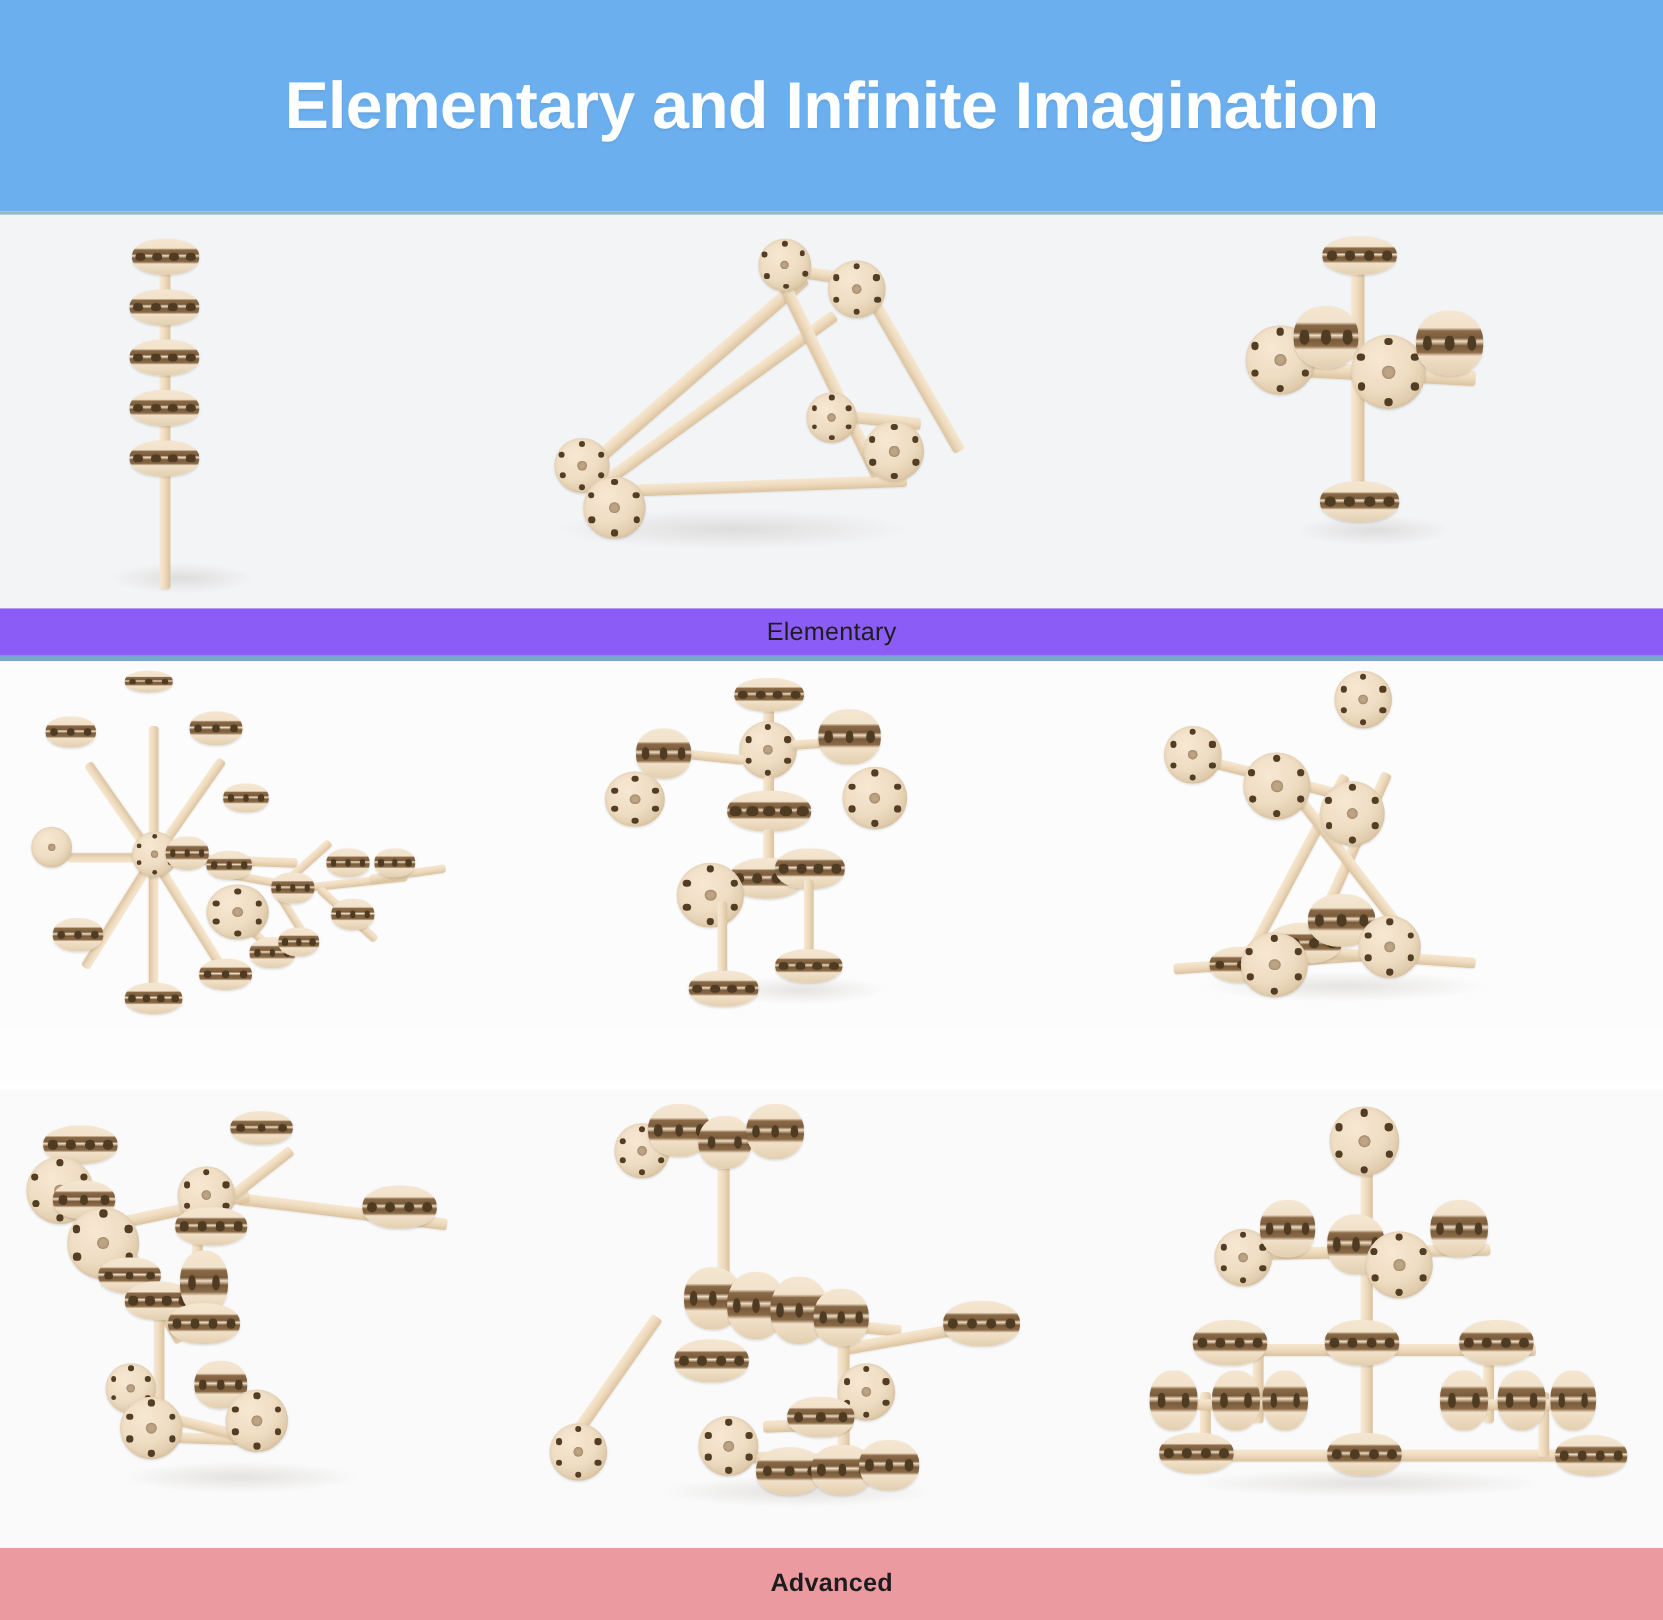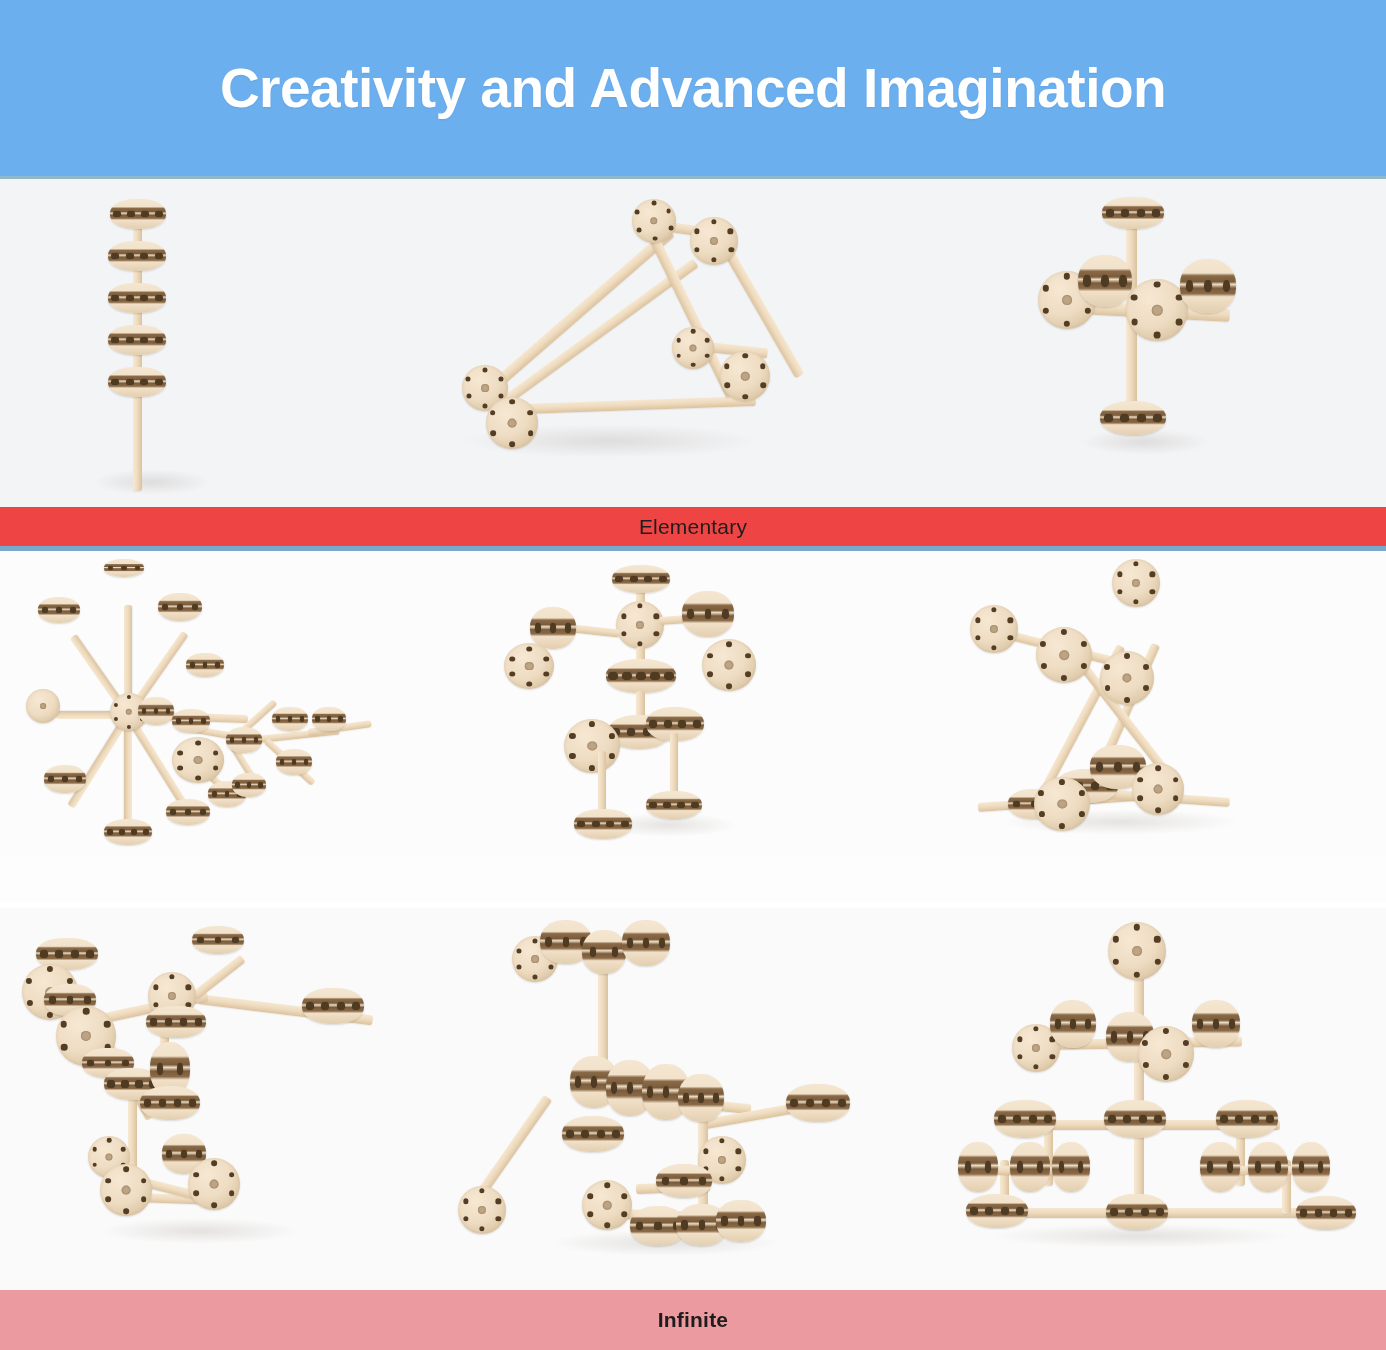"Creativity and Advanced Imagination" div.header-title { text: Creativity and Advanced -> Elementary and Infinite }
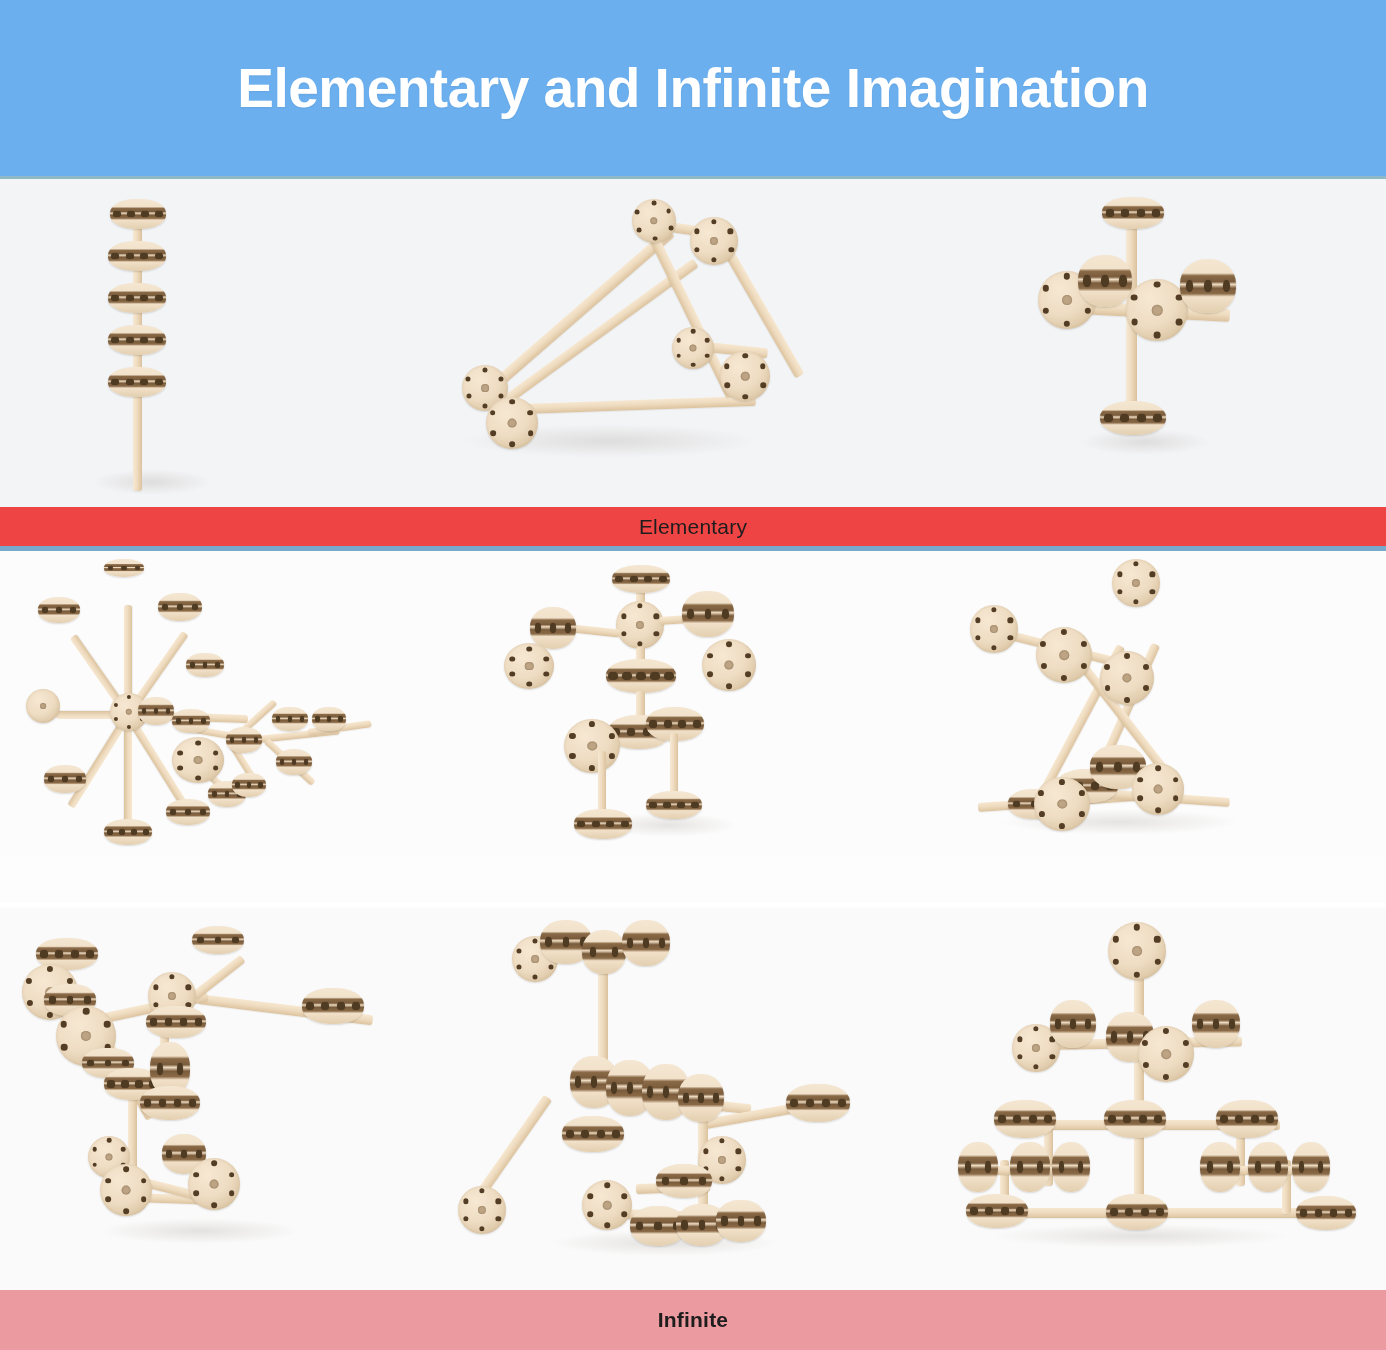"Elementary" .band-elementary { background: #ef4444 -> #8b5cf6 }
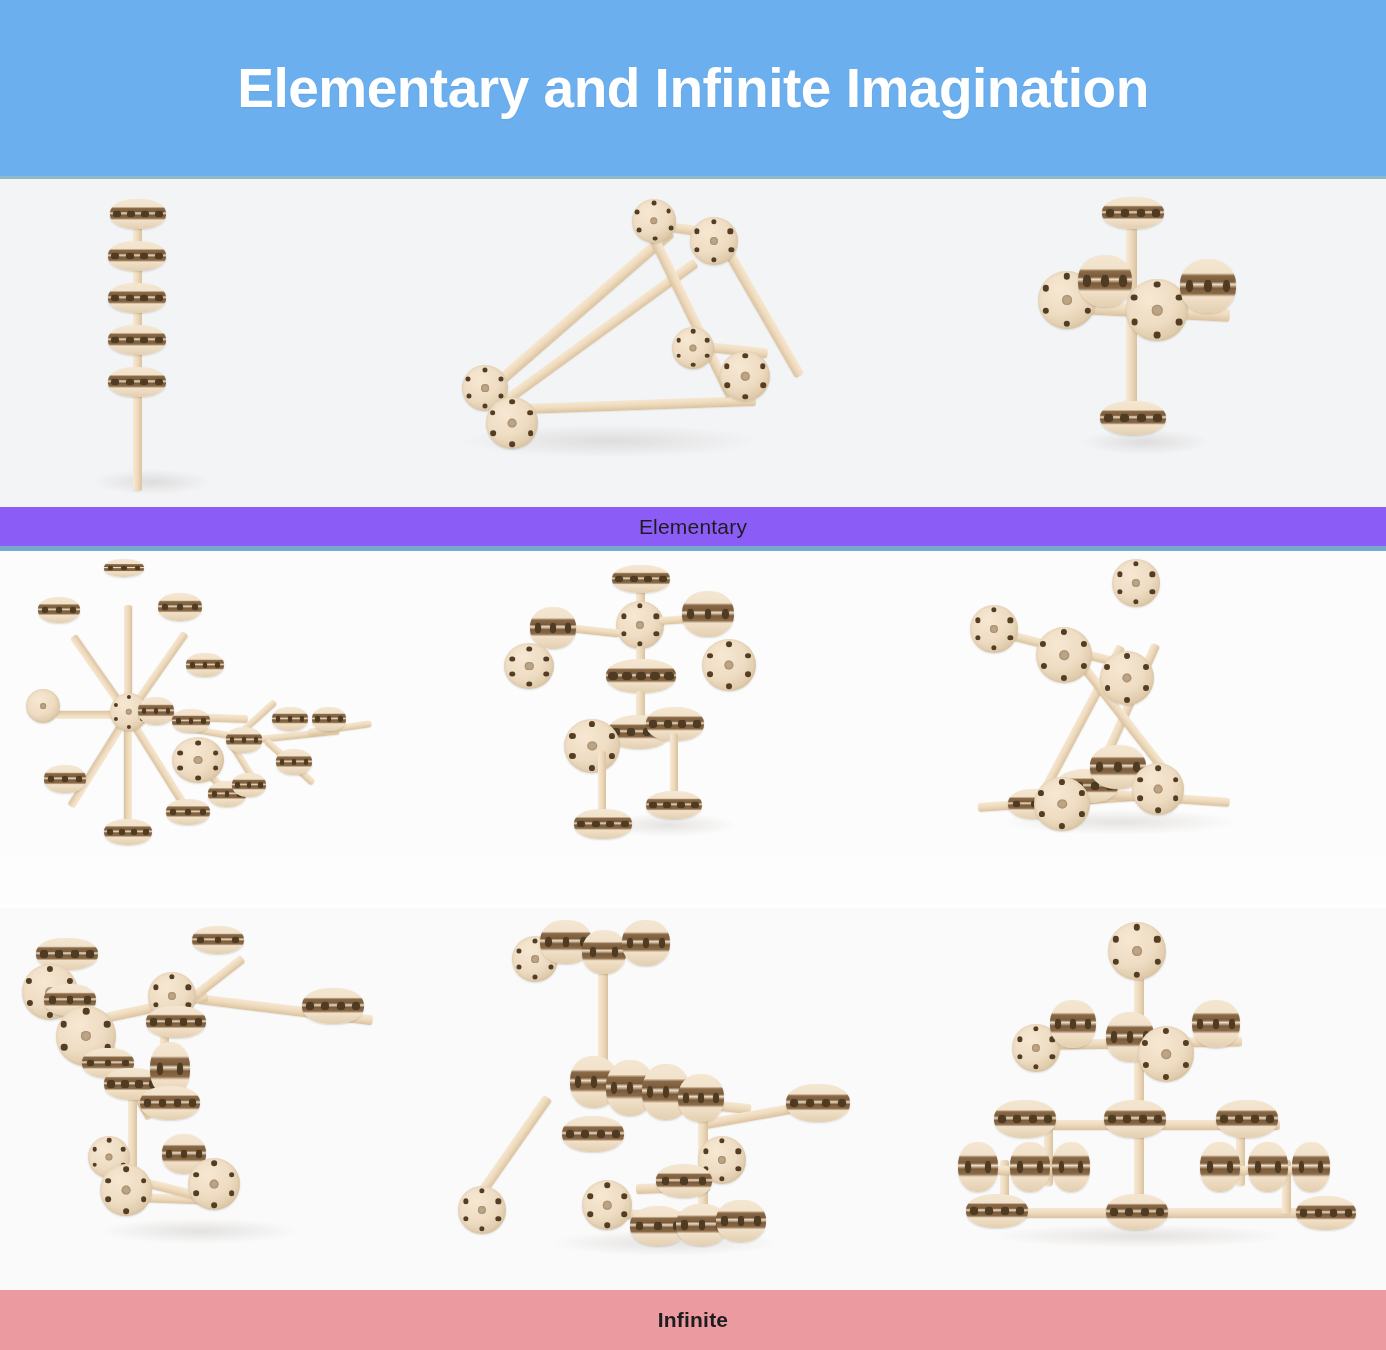"Infinite" span.band-label { text: Infinite -> Advanced }
